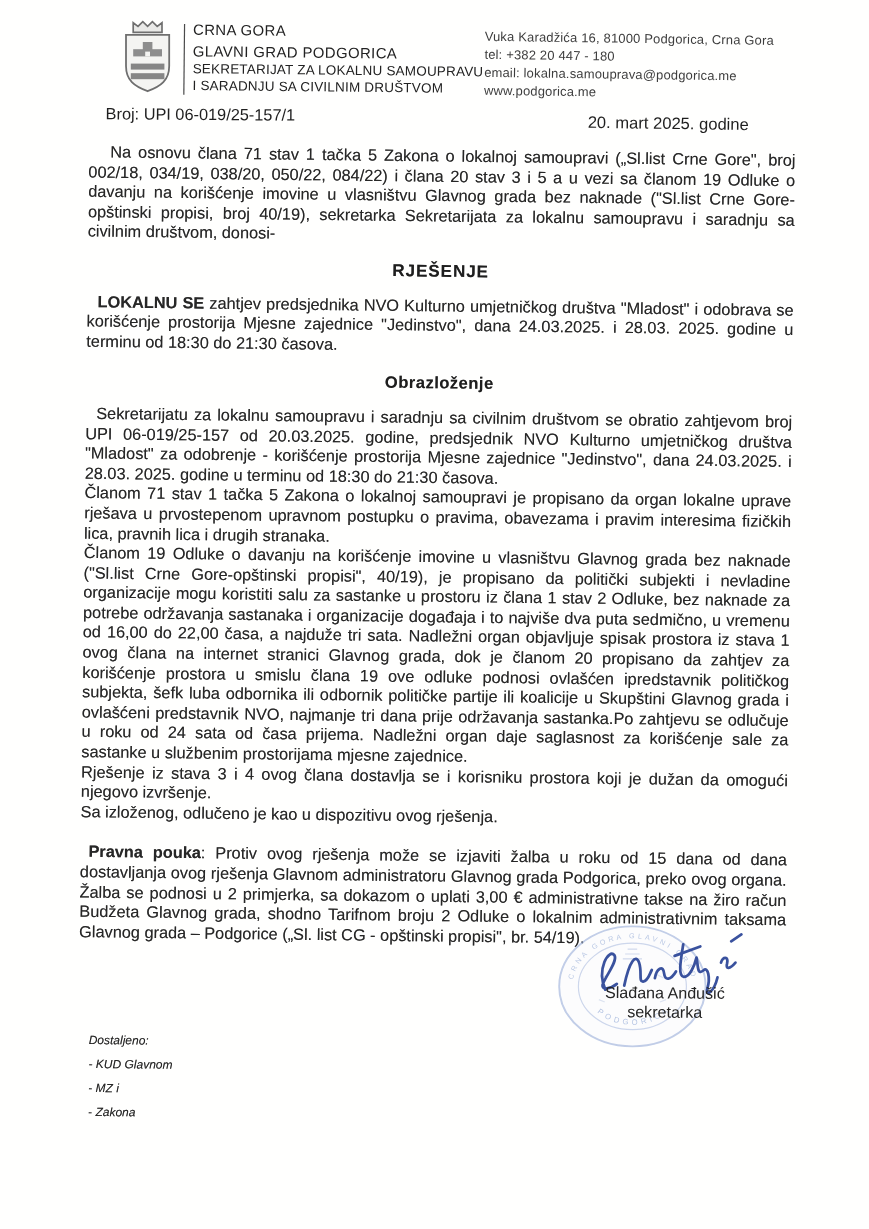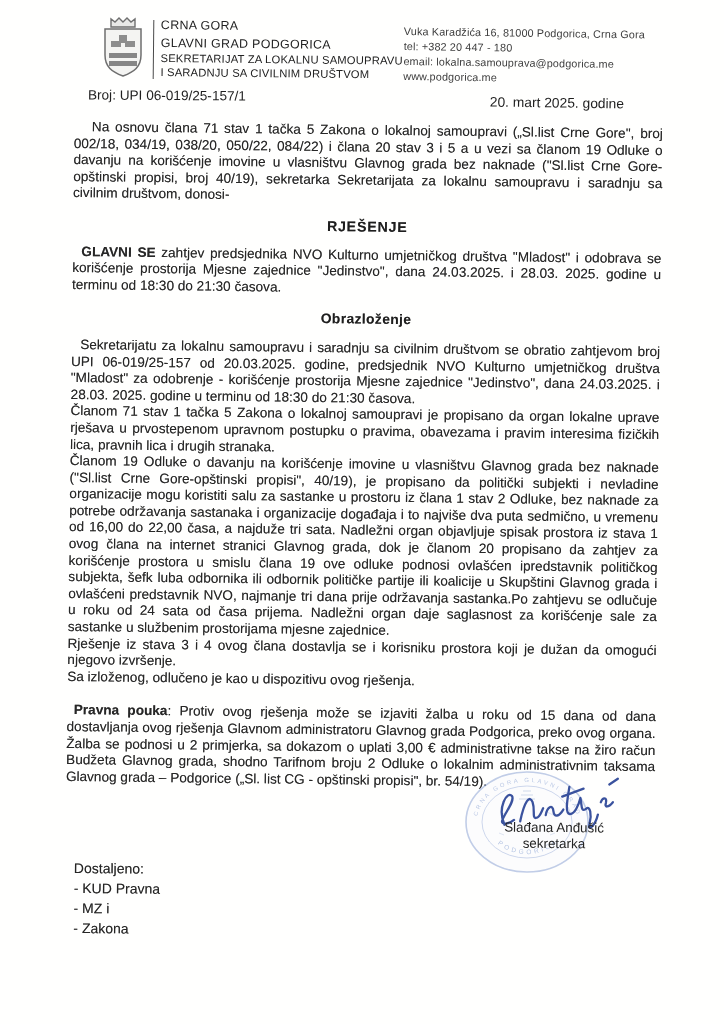"GLAVNI SE" b { text: GLAVNI -> LOKALNU }
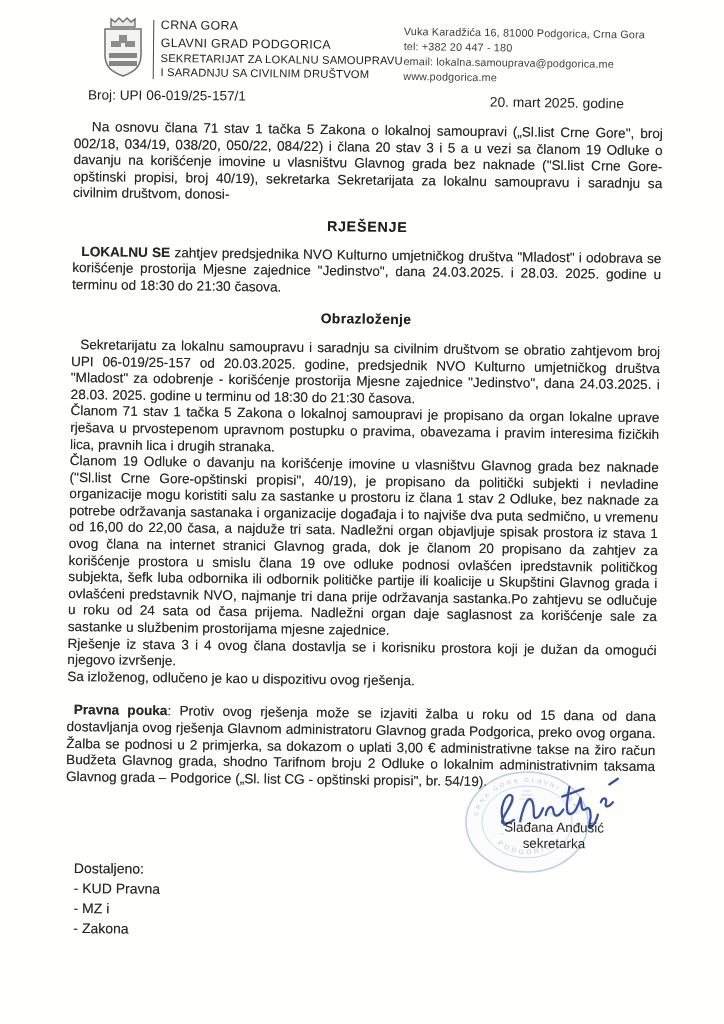"Dostaljeno:" .dist { font-size: 14px -> 10px; font-style: none -> italic }
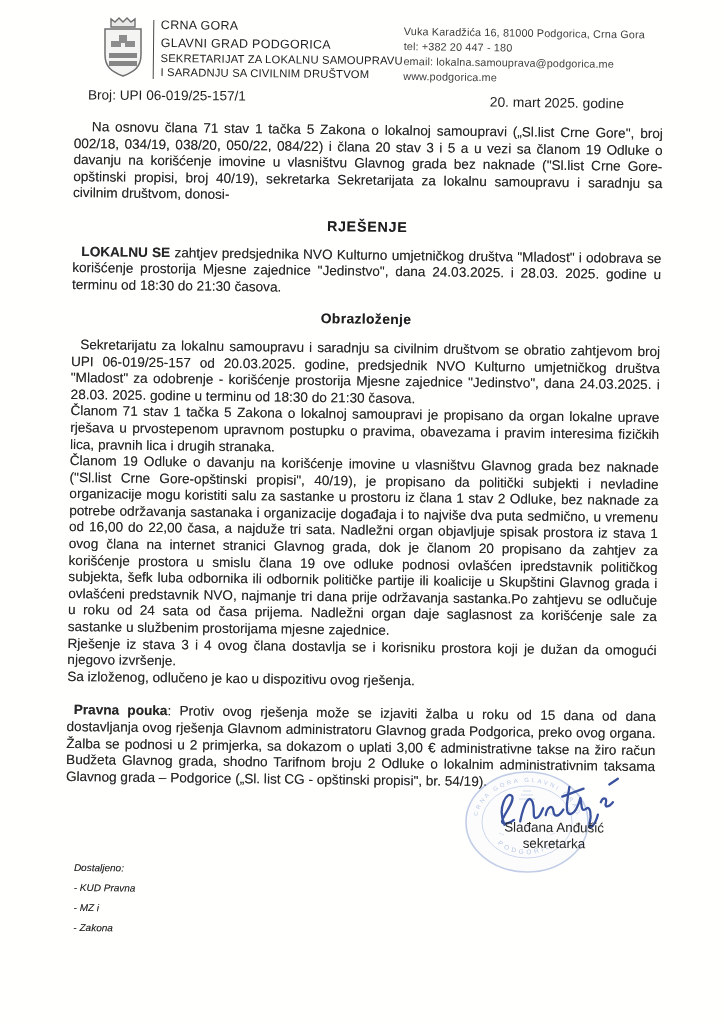"- KUD Pravna" div { text: Pravna -> Glavnom }
